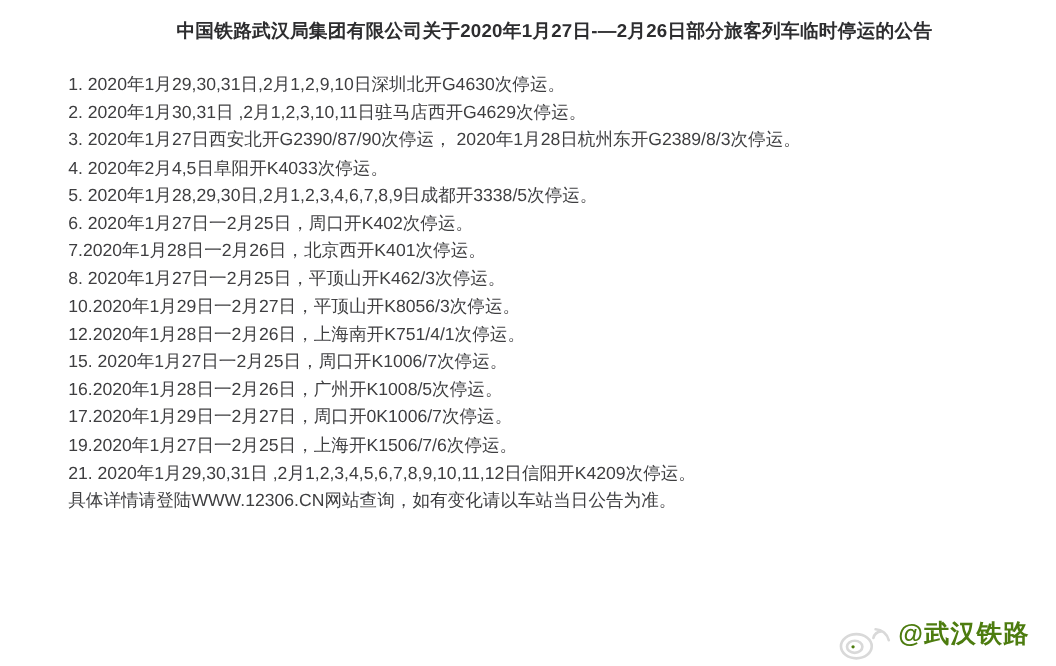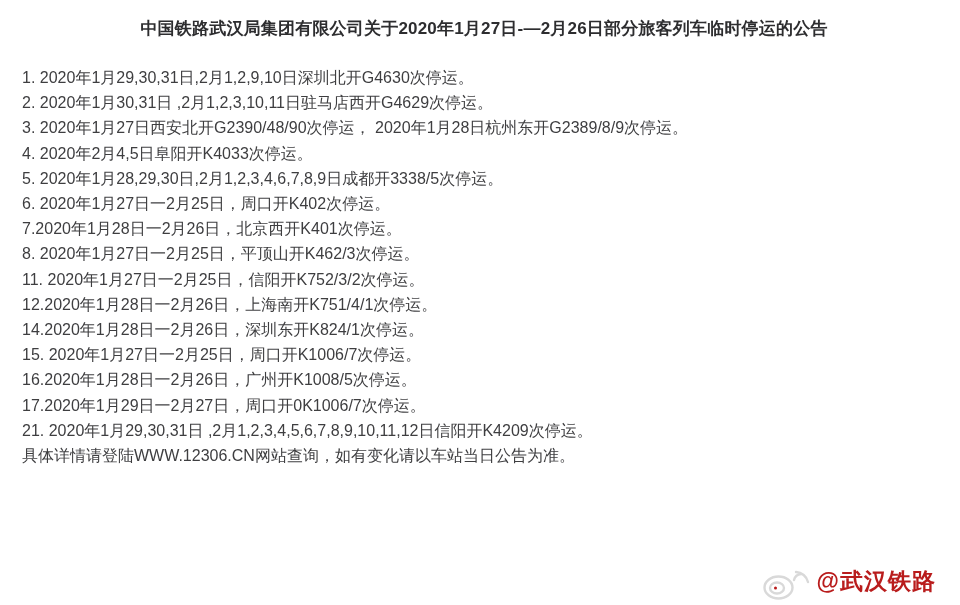"中国铁路武汉局集团有限公司关于2020年1月27日-—2月26日部分旅客列车临时" .page { margin-left: none -> 40px }
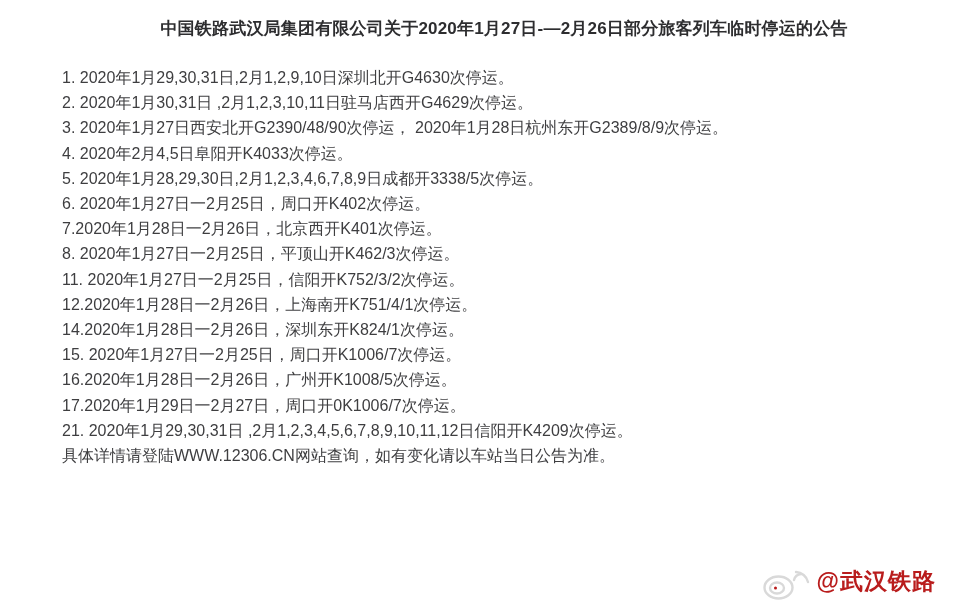"3. 2020年1月27日西安北开G2390/48/90次停运，" div.line { text: G2390/48/90次停运， 2020年1月28日杭州东开G2389/8/9 -> G2390/87/90次停运， 2020年1月28日杭州东开G2389/8/3 }
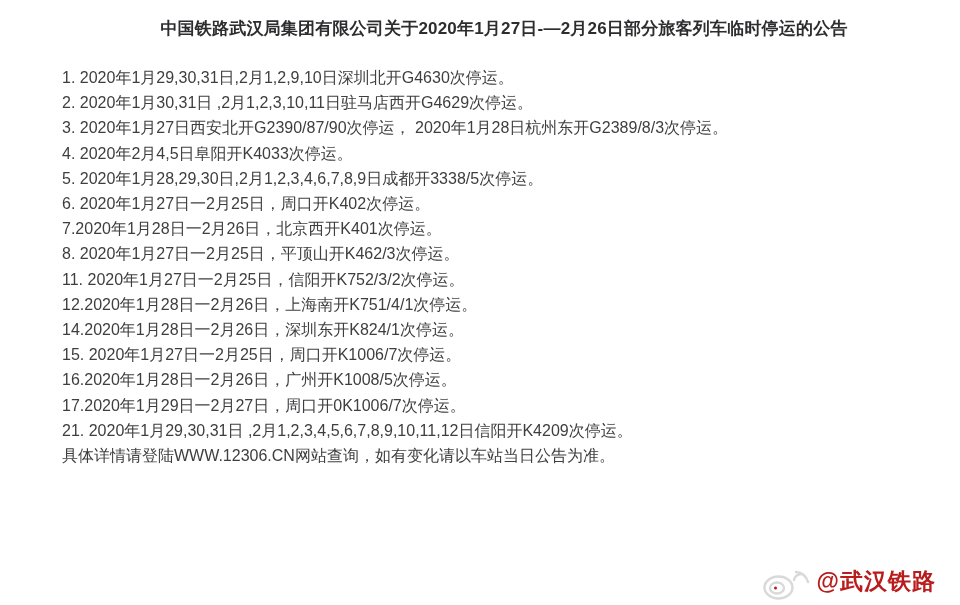"10.2020年1月29日一2月27日，平顶山开K8056/3次停运。" div.line { html: none -> <div>10.2020年1月29日一2月27日，平顶山开K8056/3次停运。</div> }
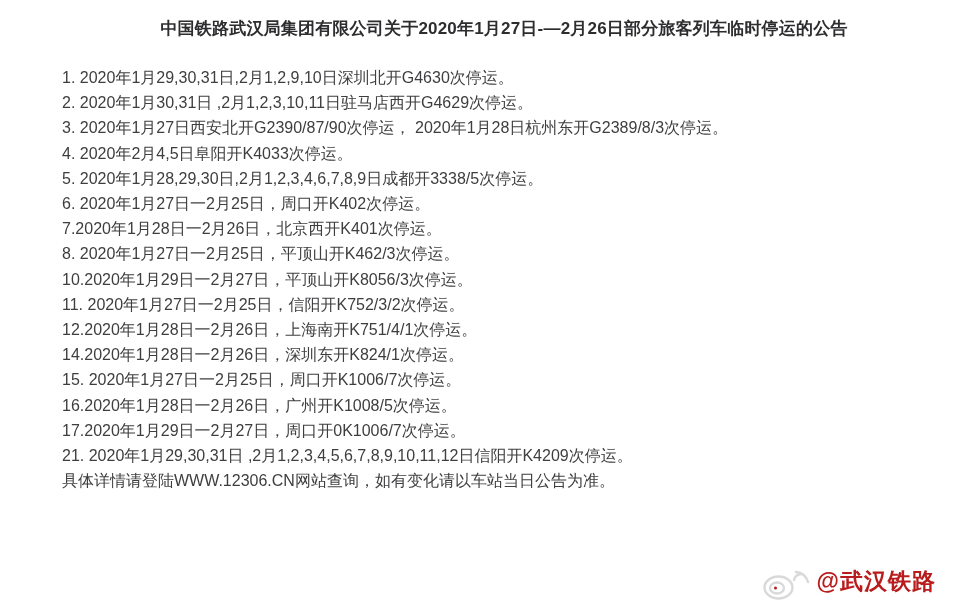"11. 2020年1月27日一2月25日，信阳开K752/3/2次停运。" div.line { html: <div>11. 2020年1月27日一2月25日，信阳开K752/3/2次停运。</div> -> none }
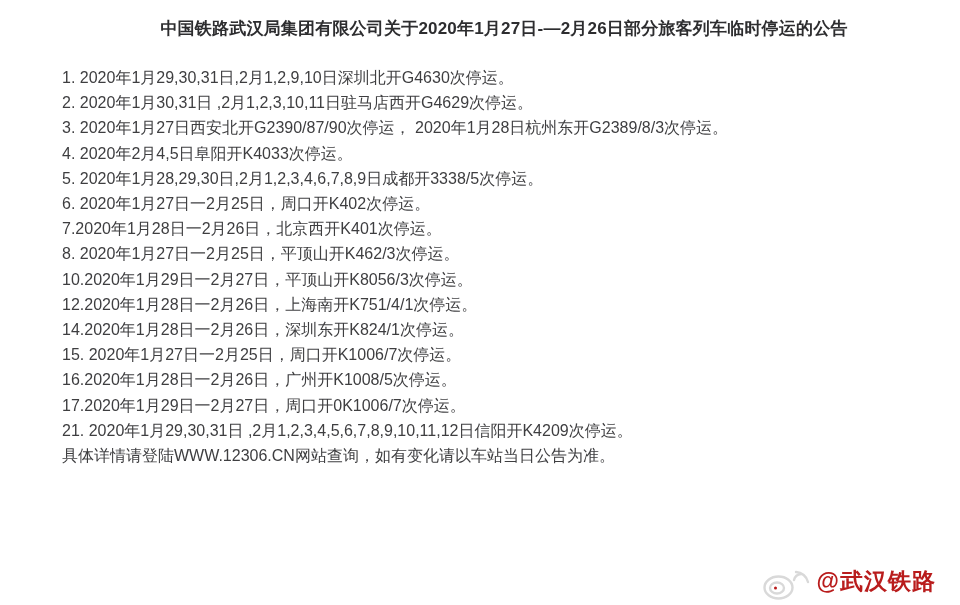"14.2020年1月28日一2月26日，深圳东开K824/1次停运。" div.line { html: <div>14.2020年1月28日一2月26日，深圳东开K824/1次停运。</div> -> none }
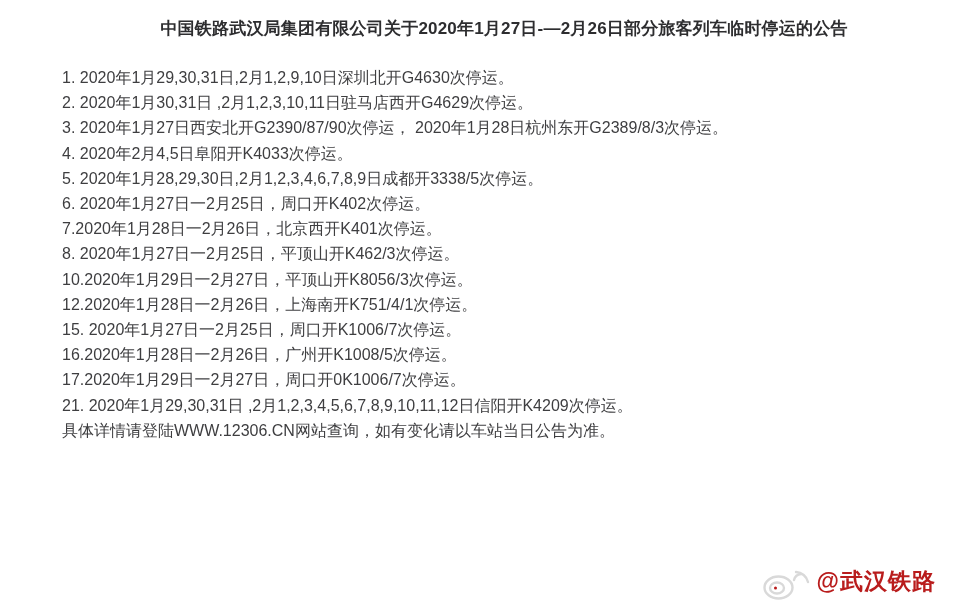"19.2020年1月27日一2月25日，上海开K1506/7/6次停运。" div.line { html: none -> <div>19.2020年1月27日一2月25日，上海开K1506/7/6次停运。</div> }
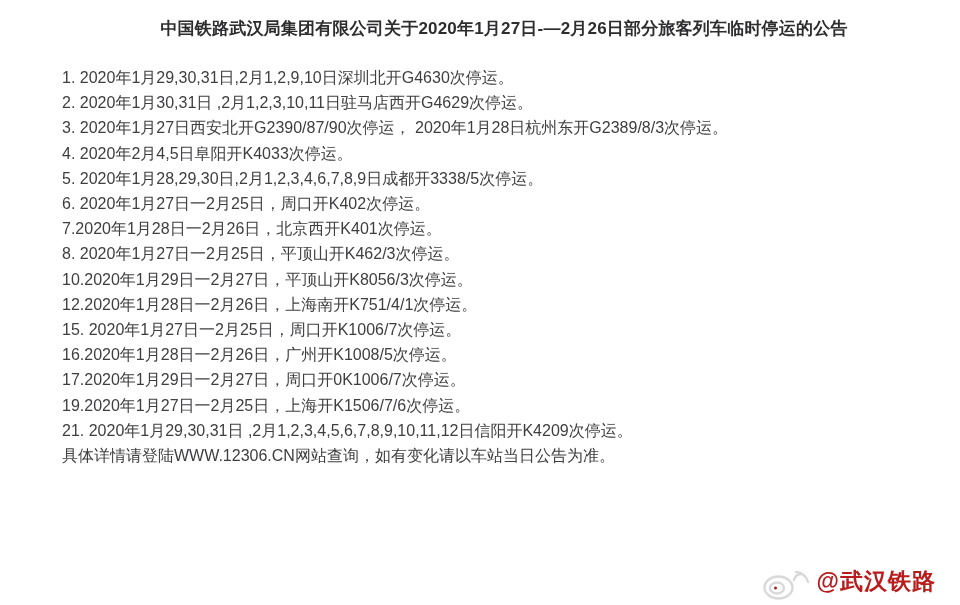"@武汉铁路" .watermark { align-items: center -> flex-start; color: #b91c1c -> #4d7c0f }
